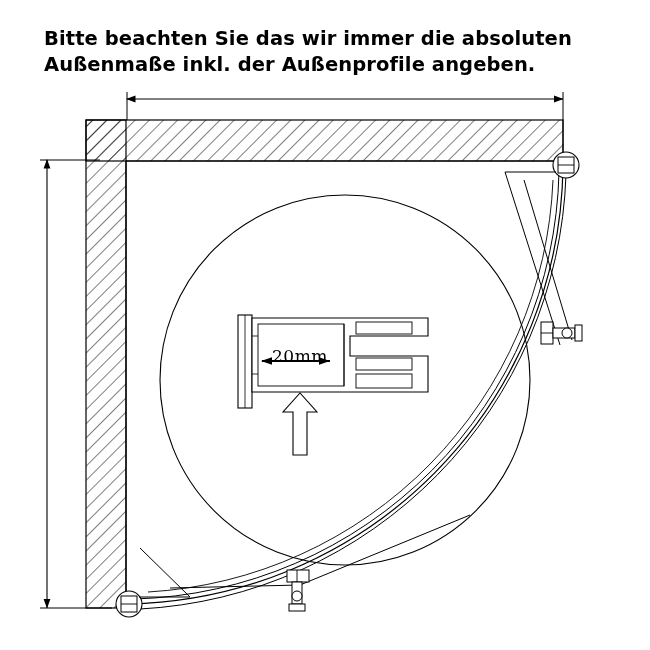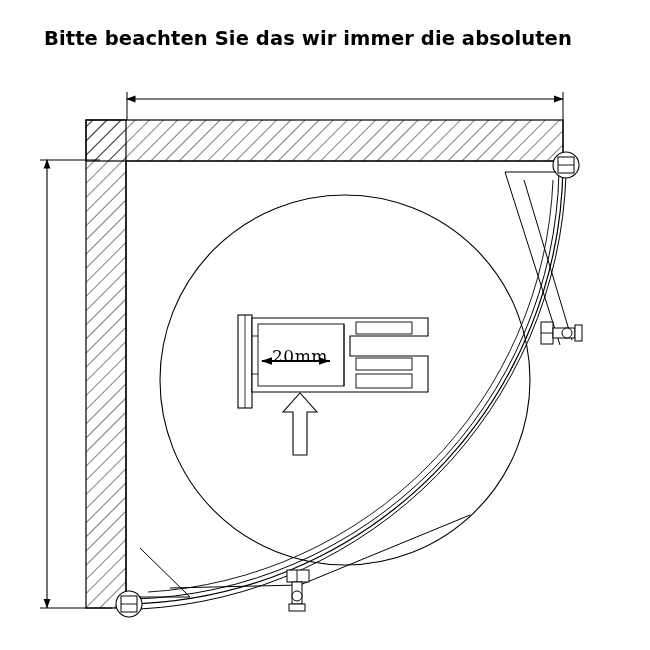"Außenmaße inkl. der Außenprofile" span.line { html: none -> <span>Außenmaße inkl. der Außenprofile angeben.</span> }
